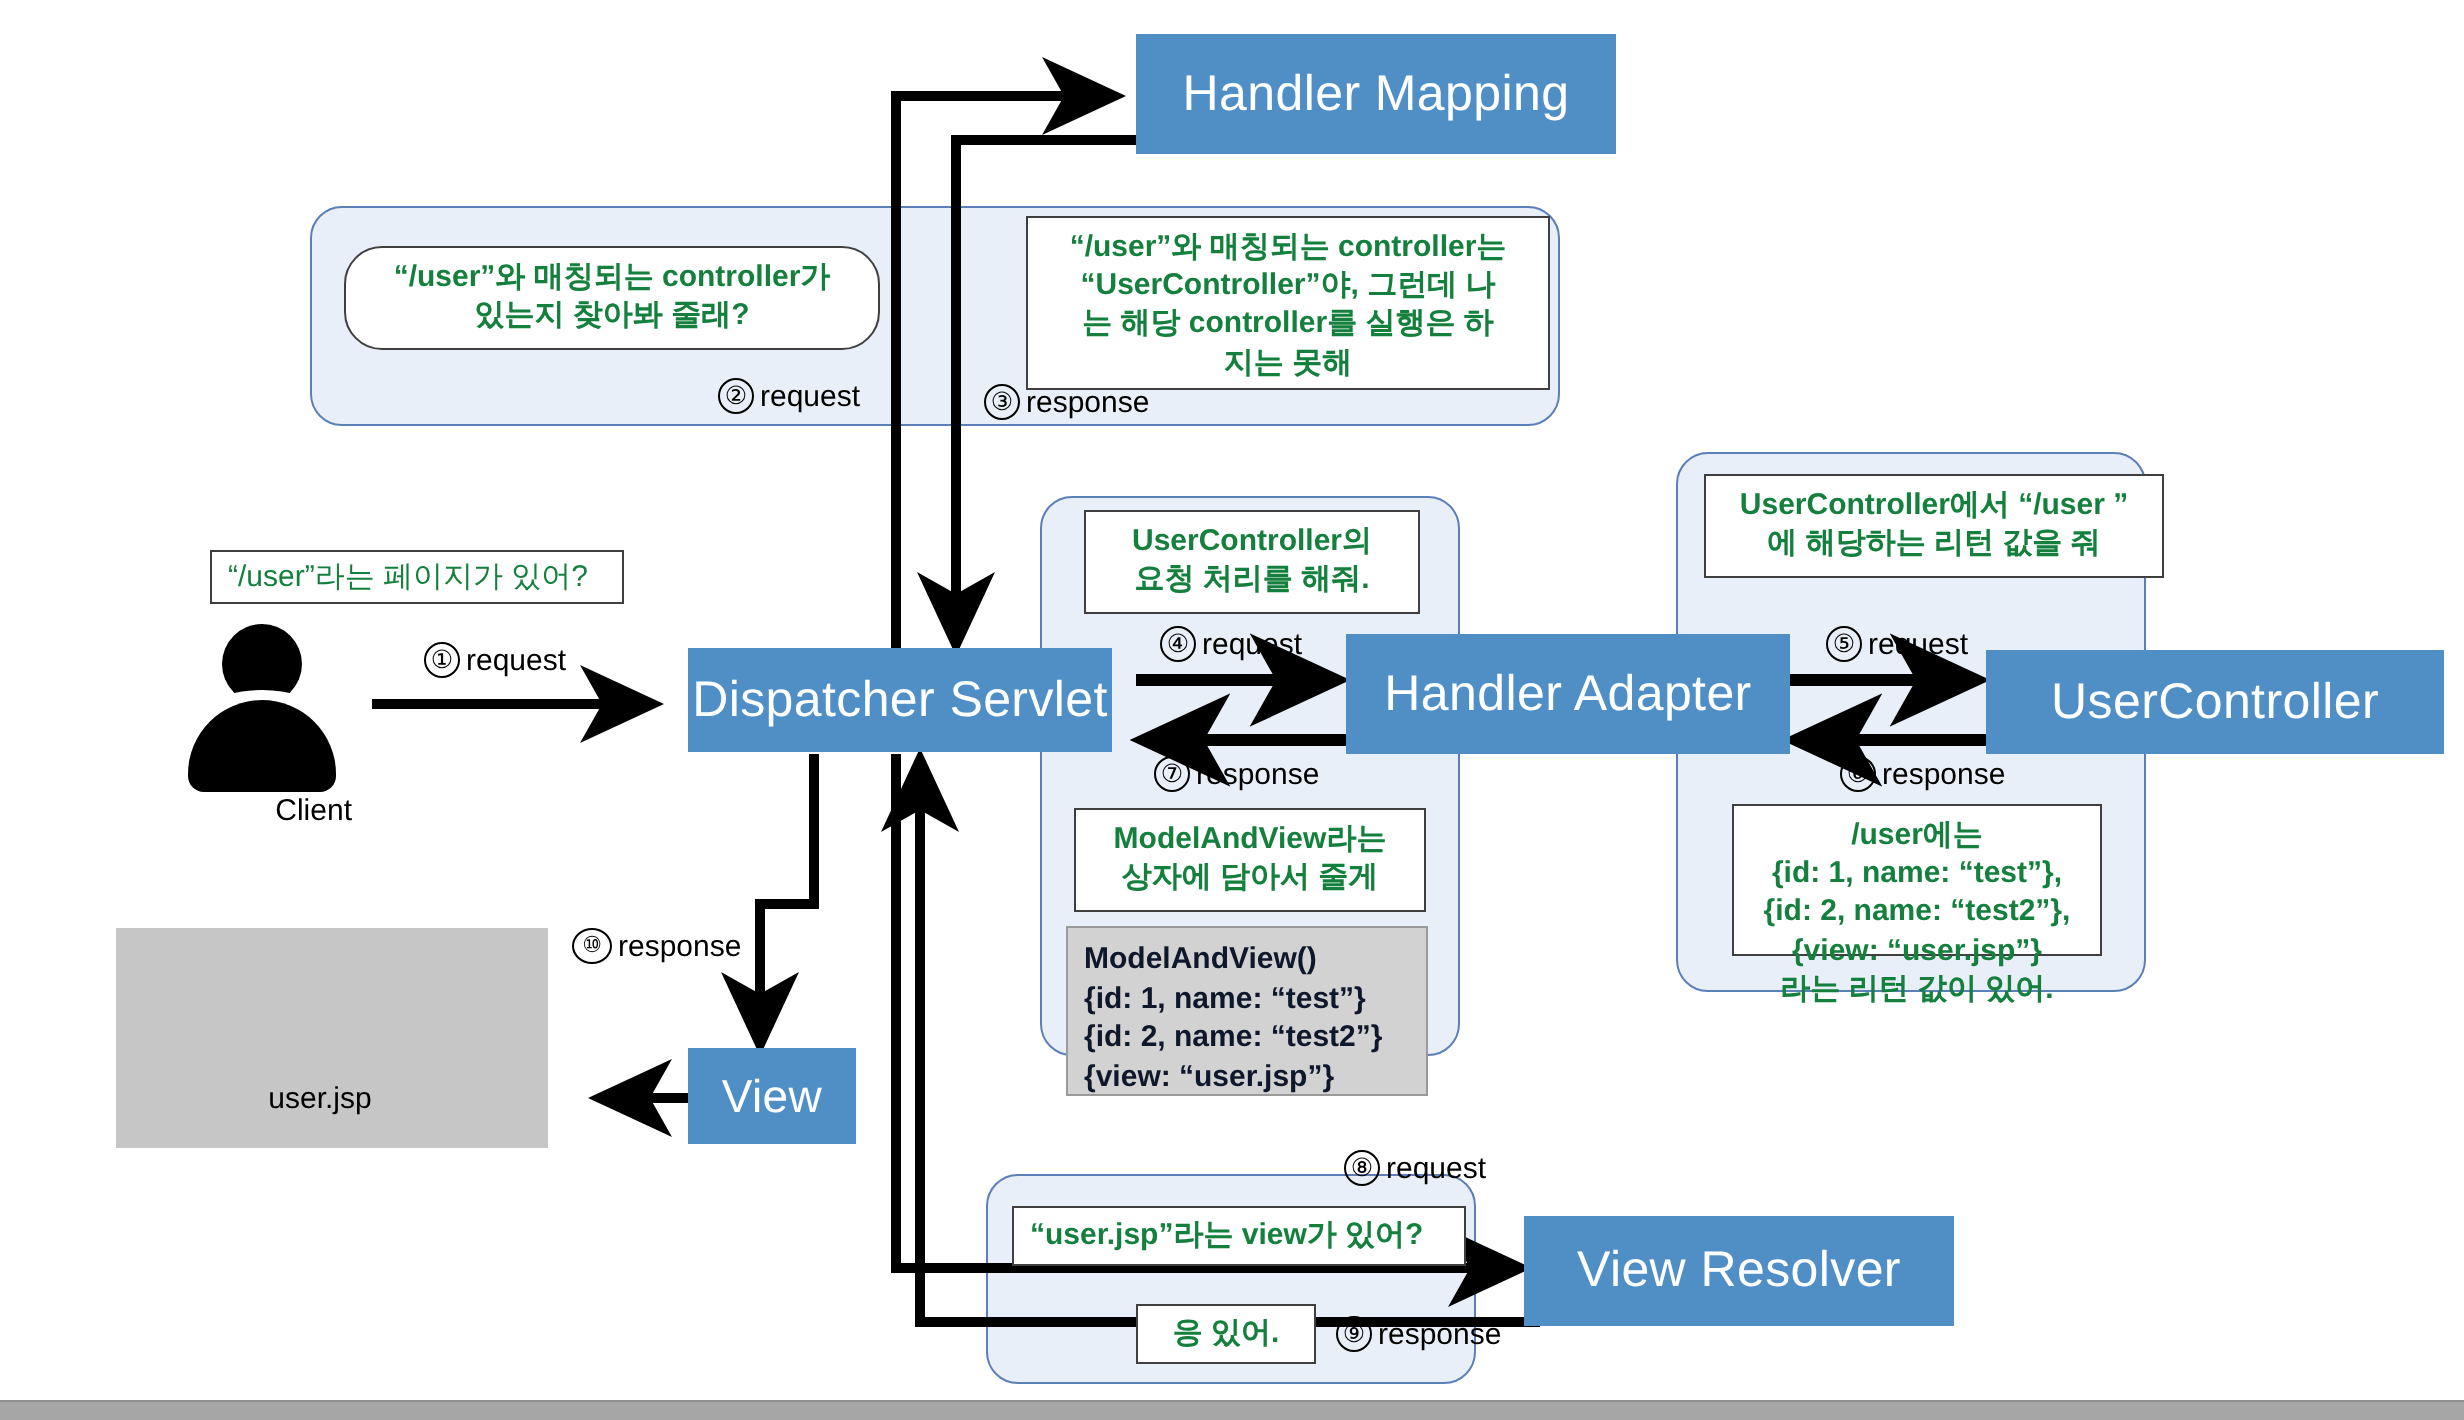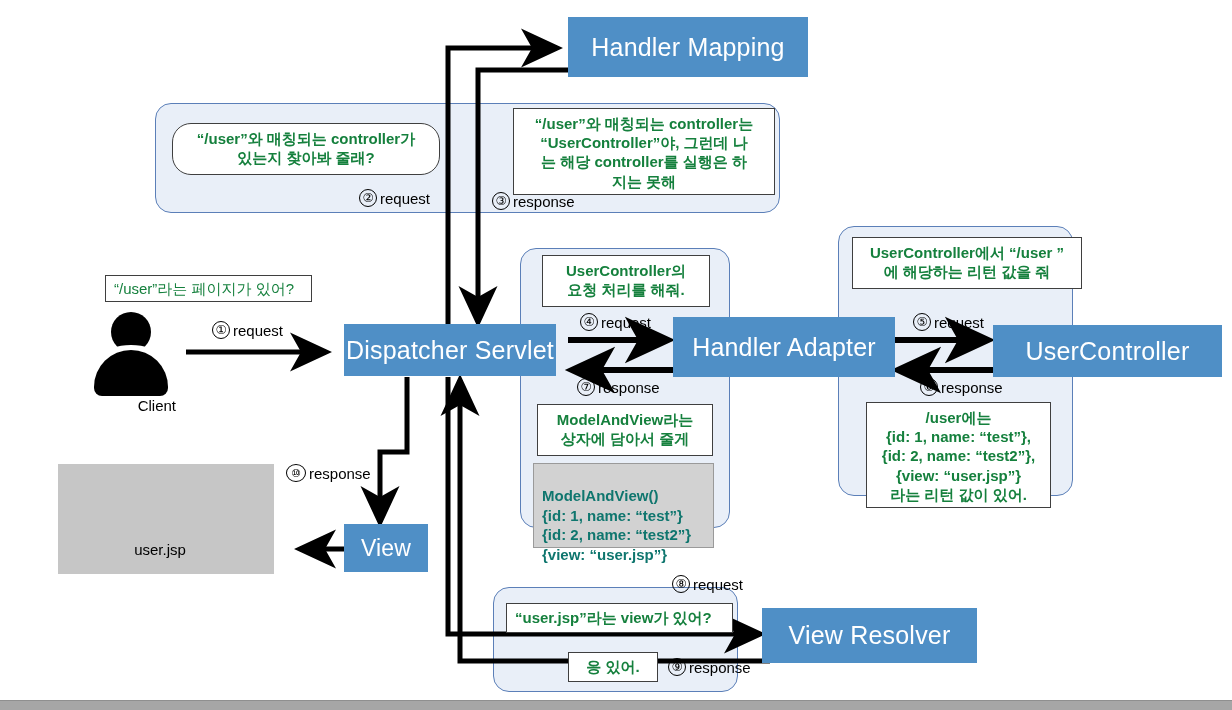"/user에는" div.note { height: 106px -> 76px }
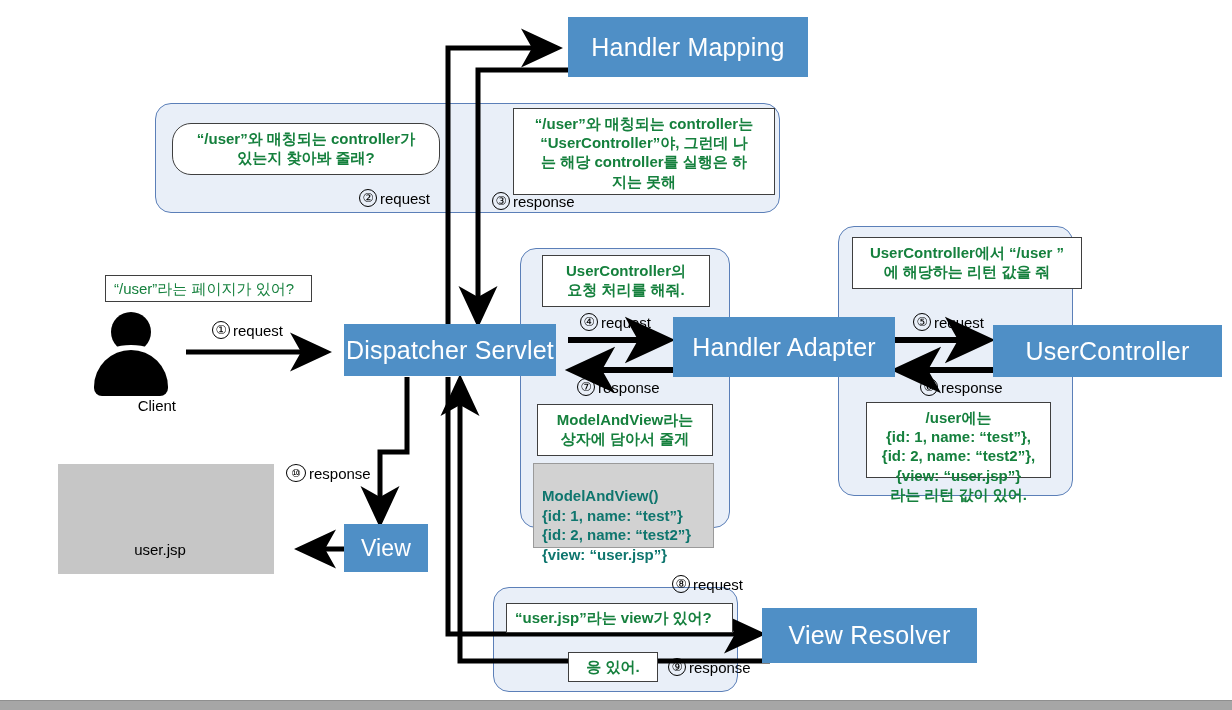"ModelAndView()" .mav { color: #0f766e -> #0f172a; padding: 22px 8px -> 6px 8px }
